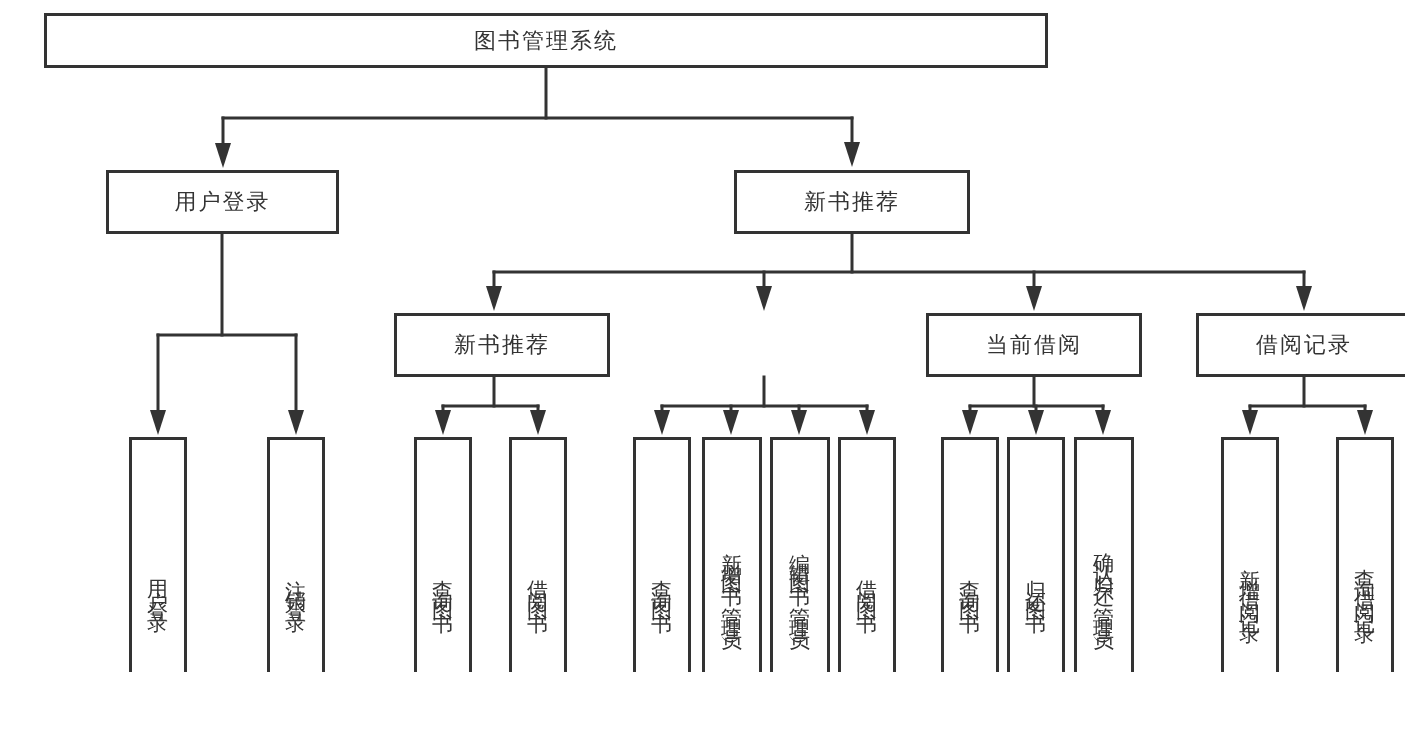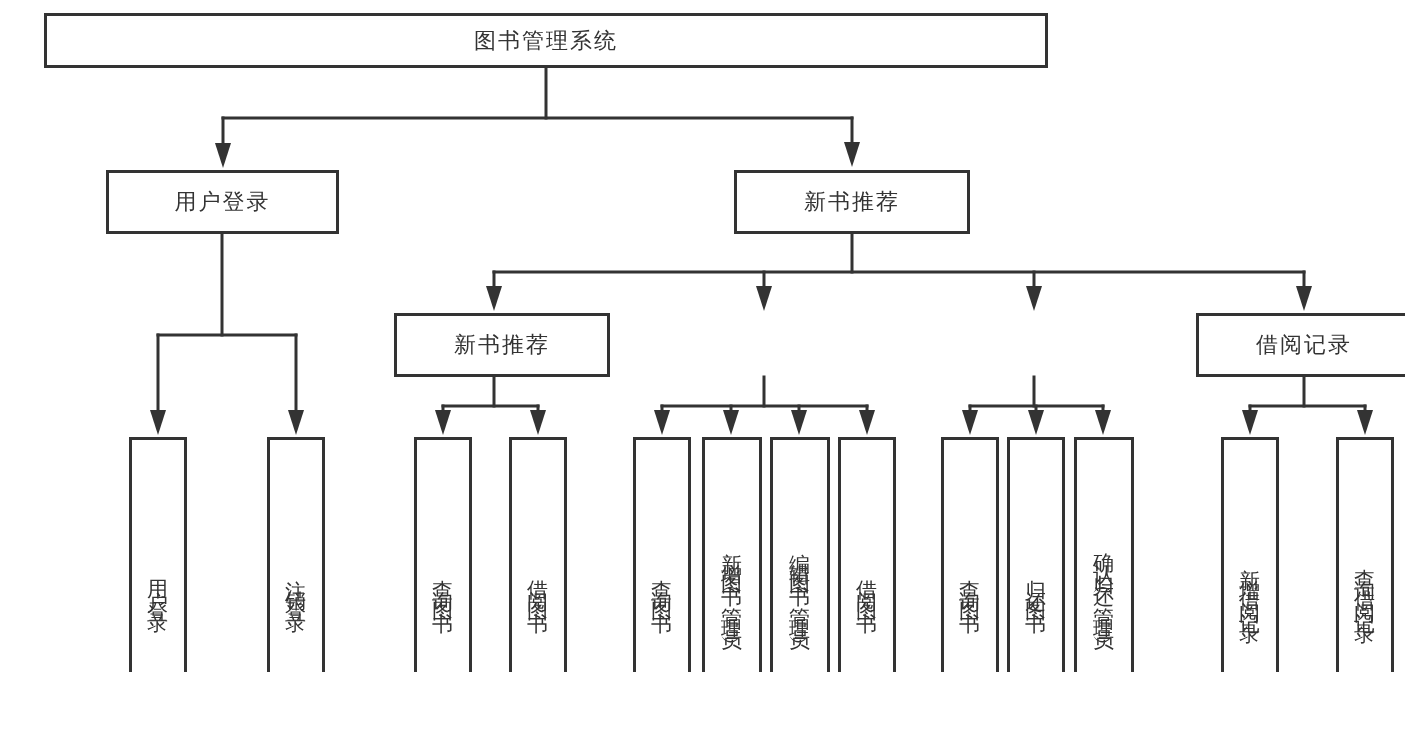"当前借阅" div.box { html: none -> <div> <span>当前借阅</span> </div> }
